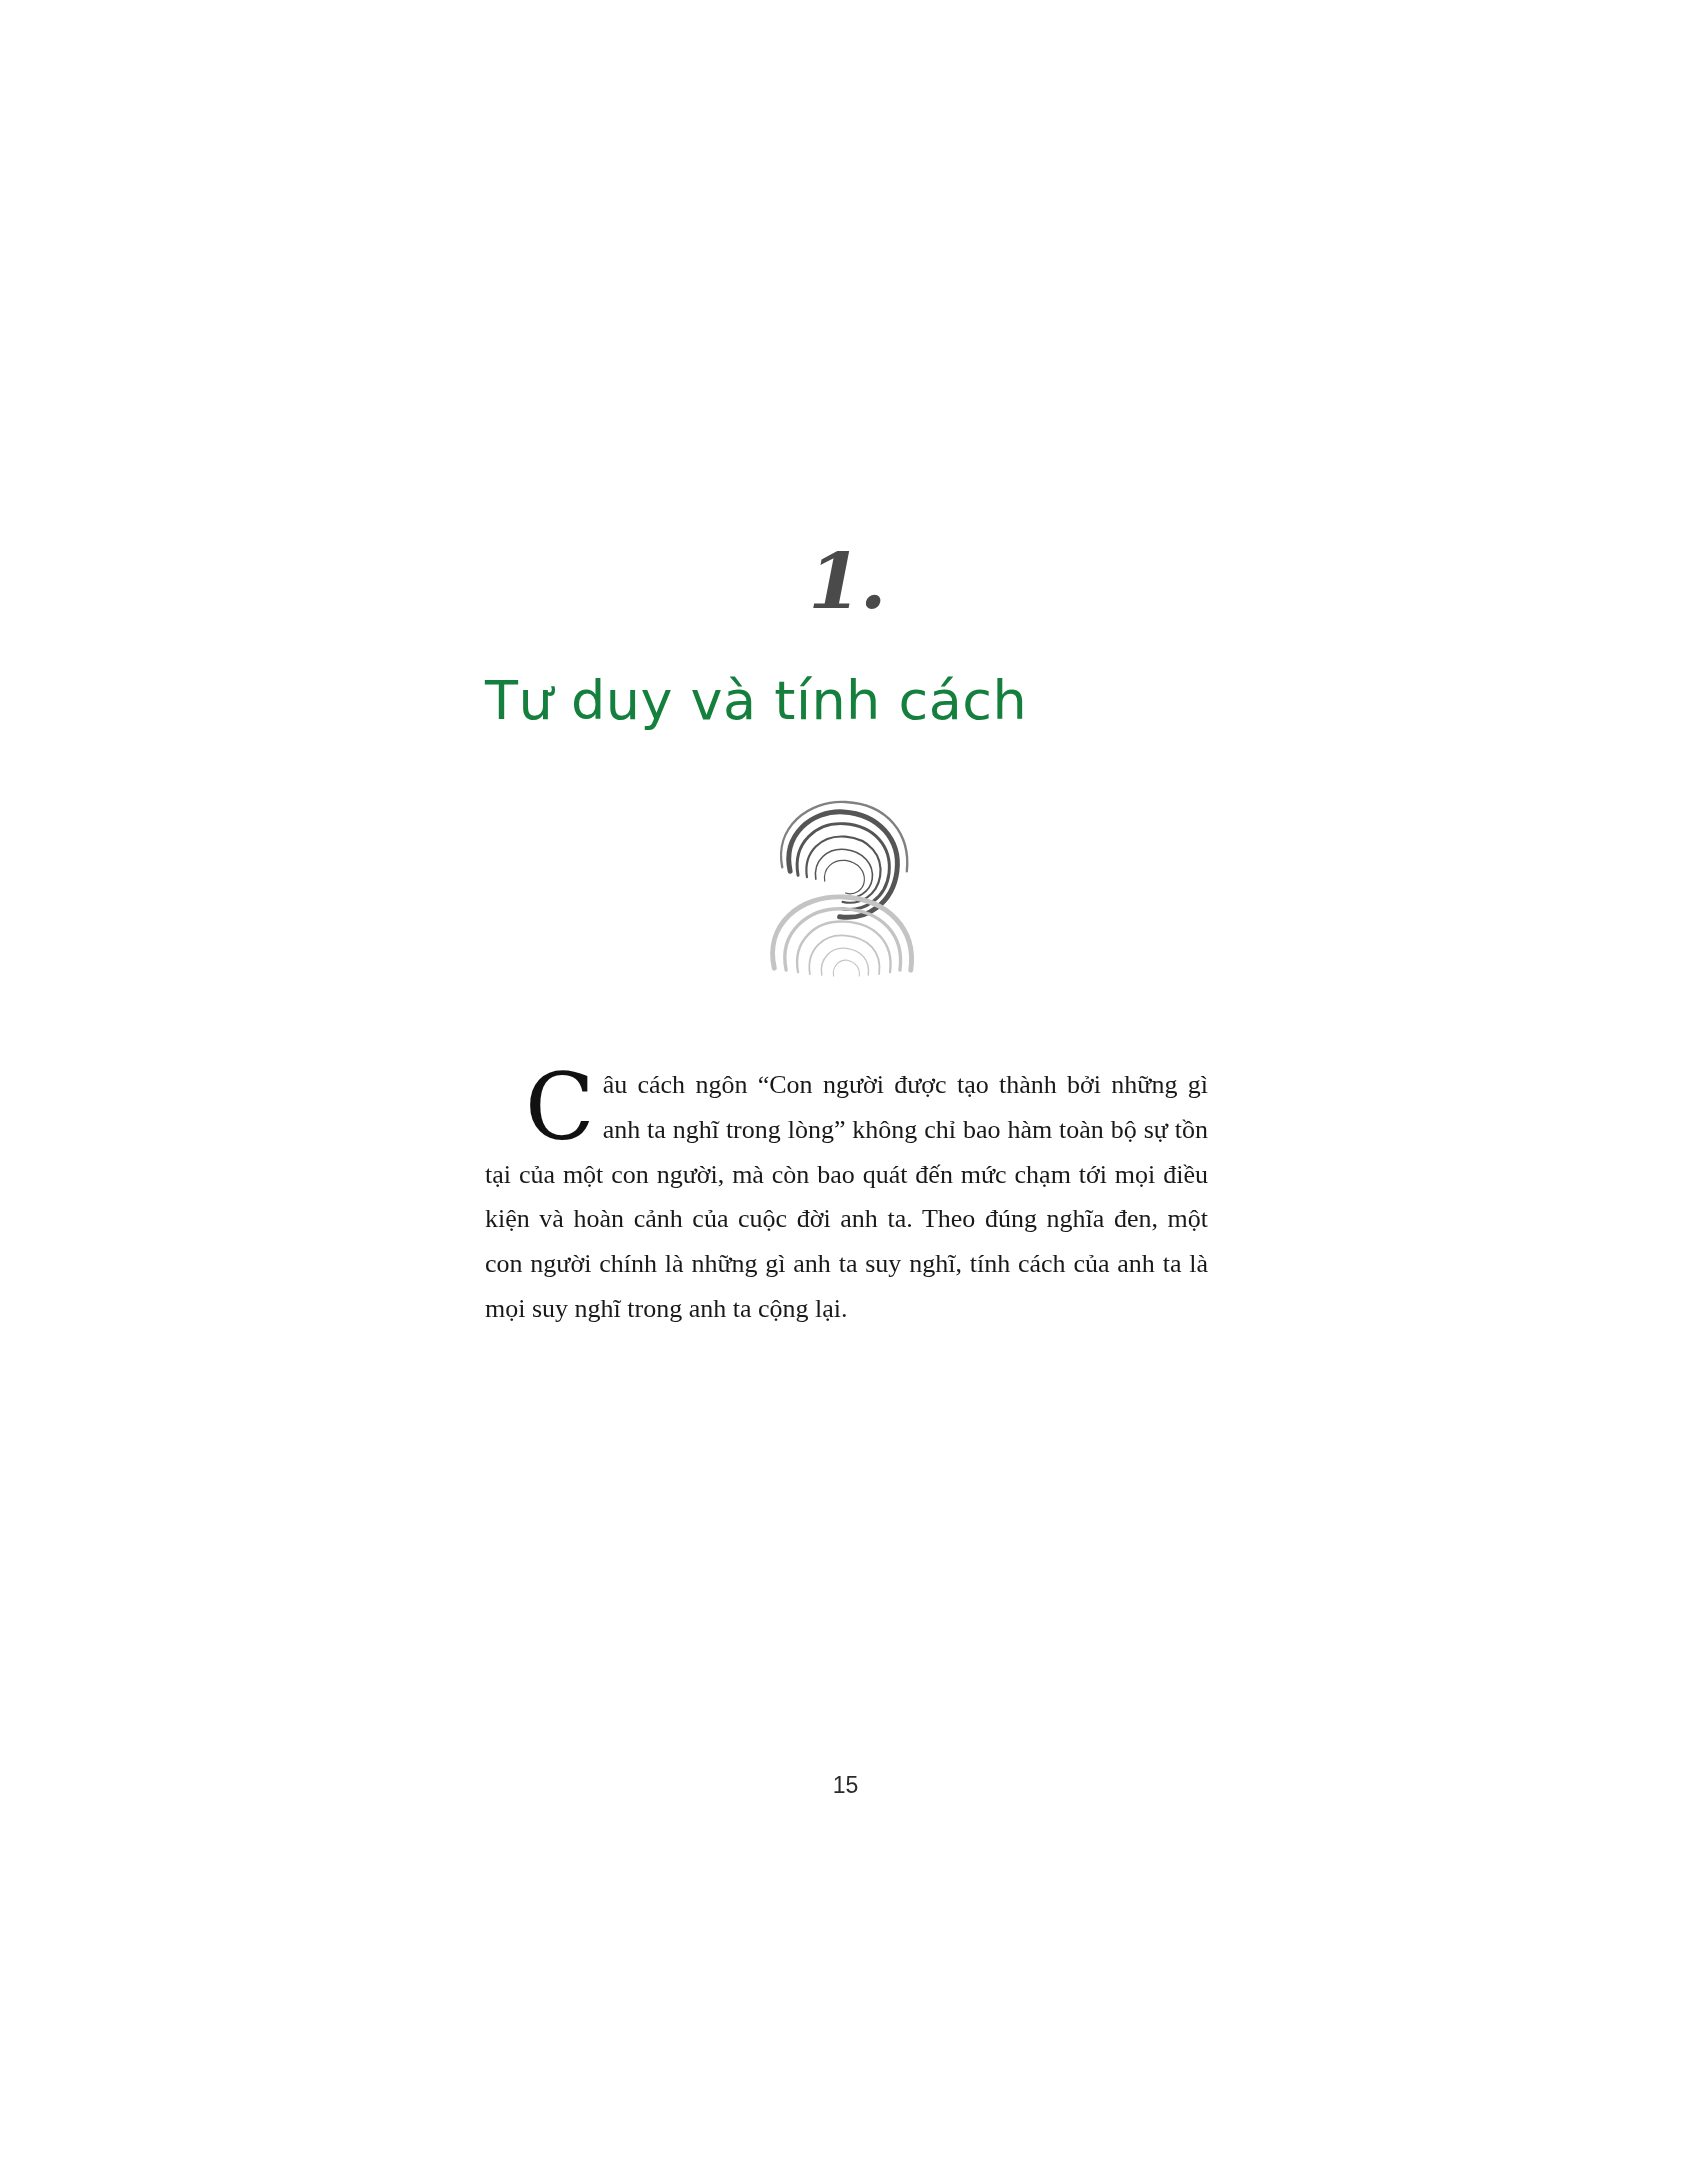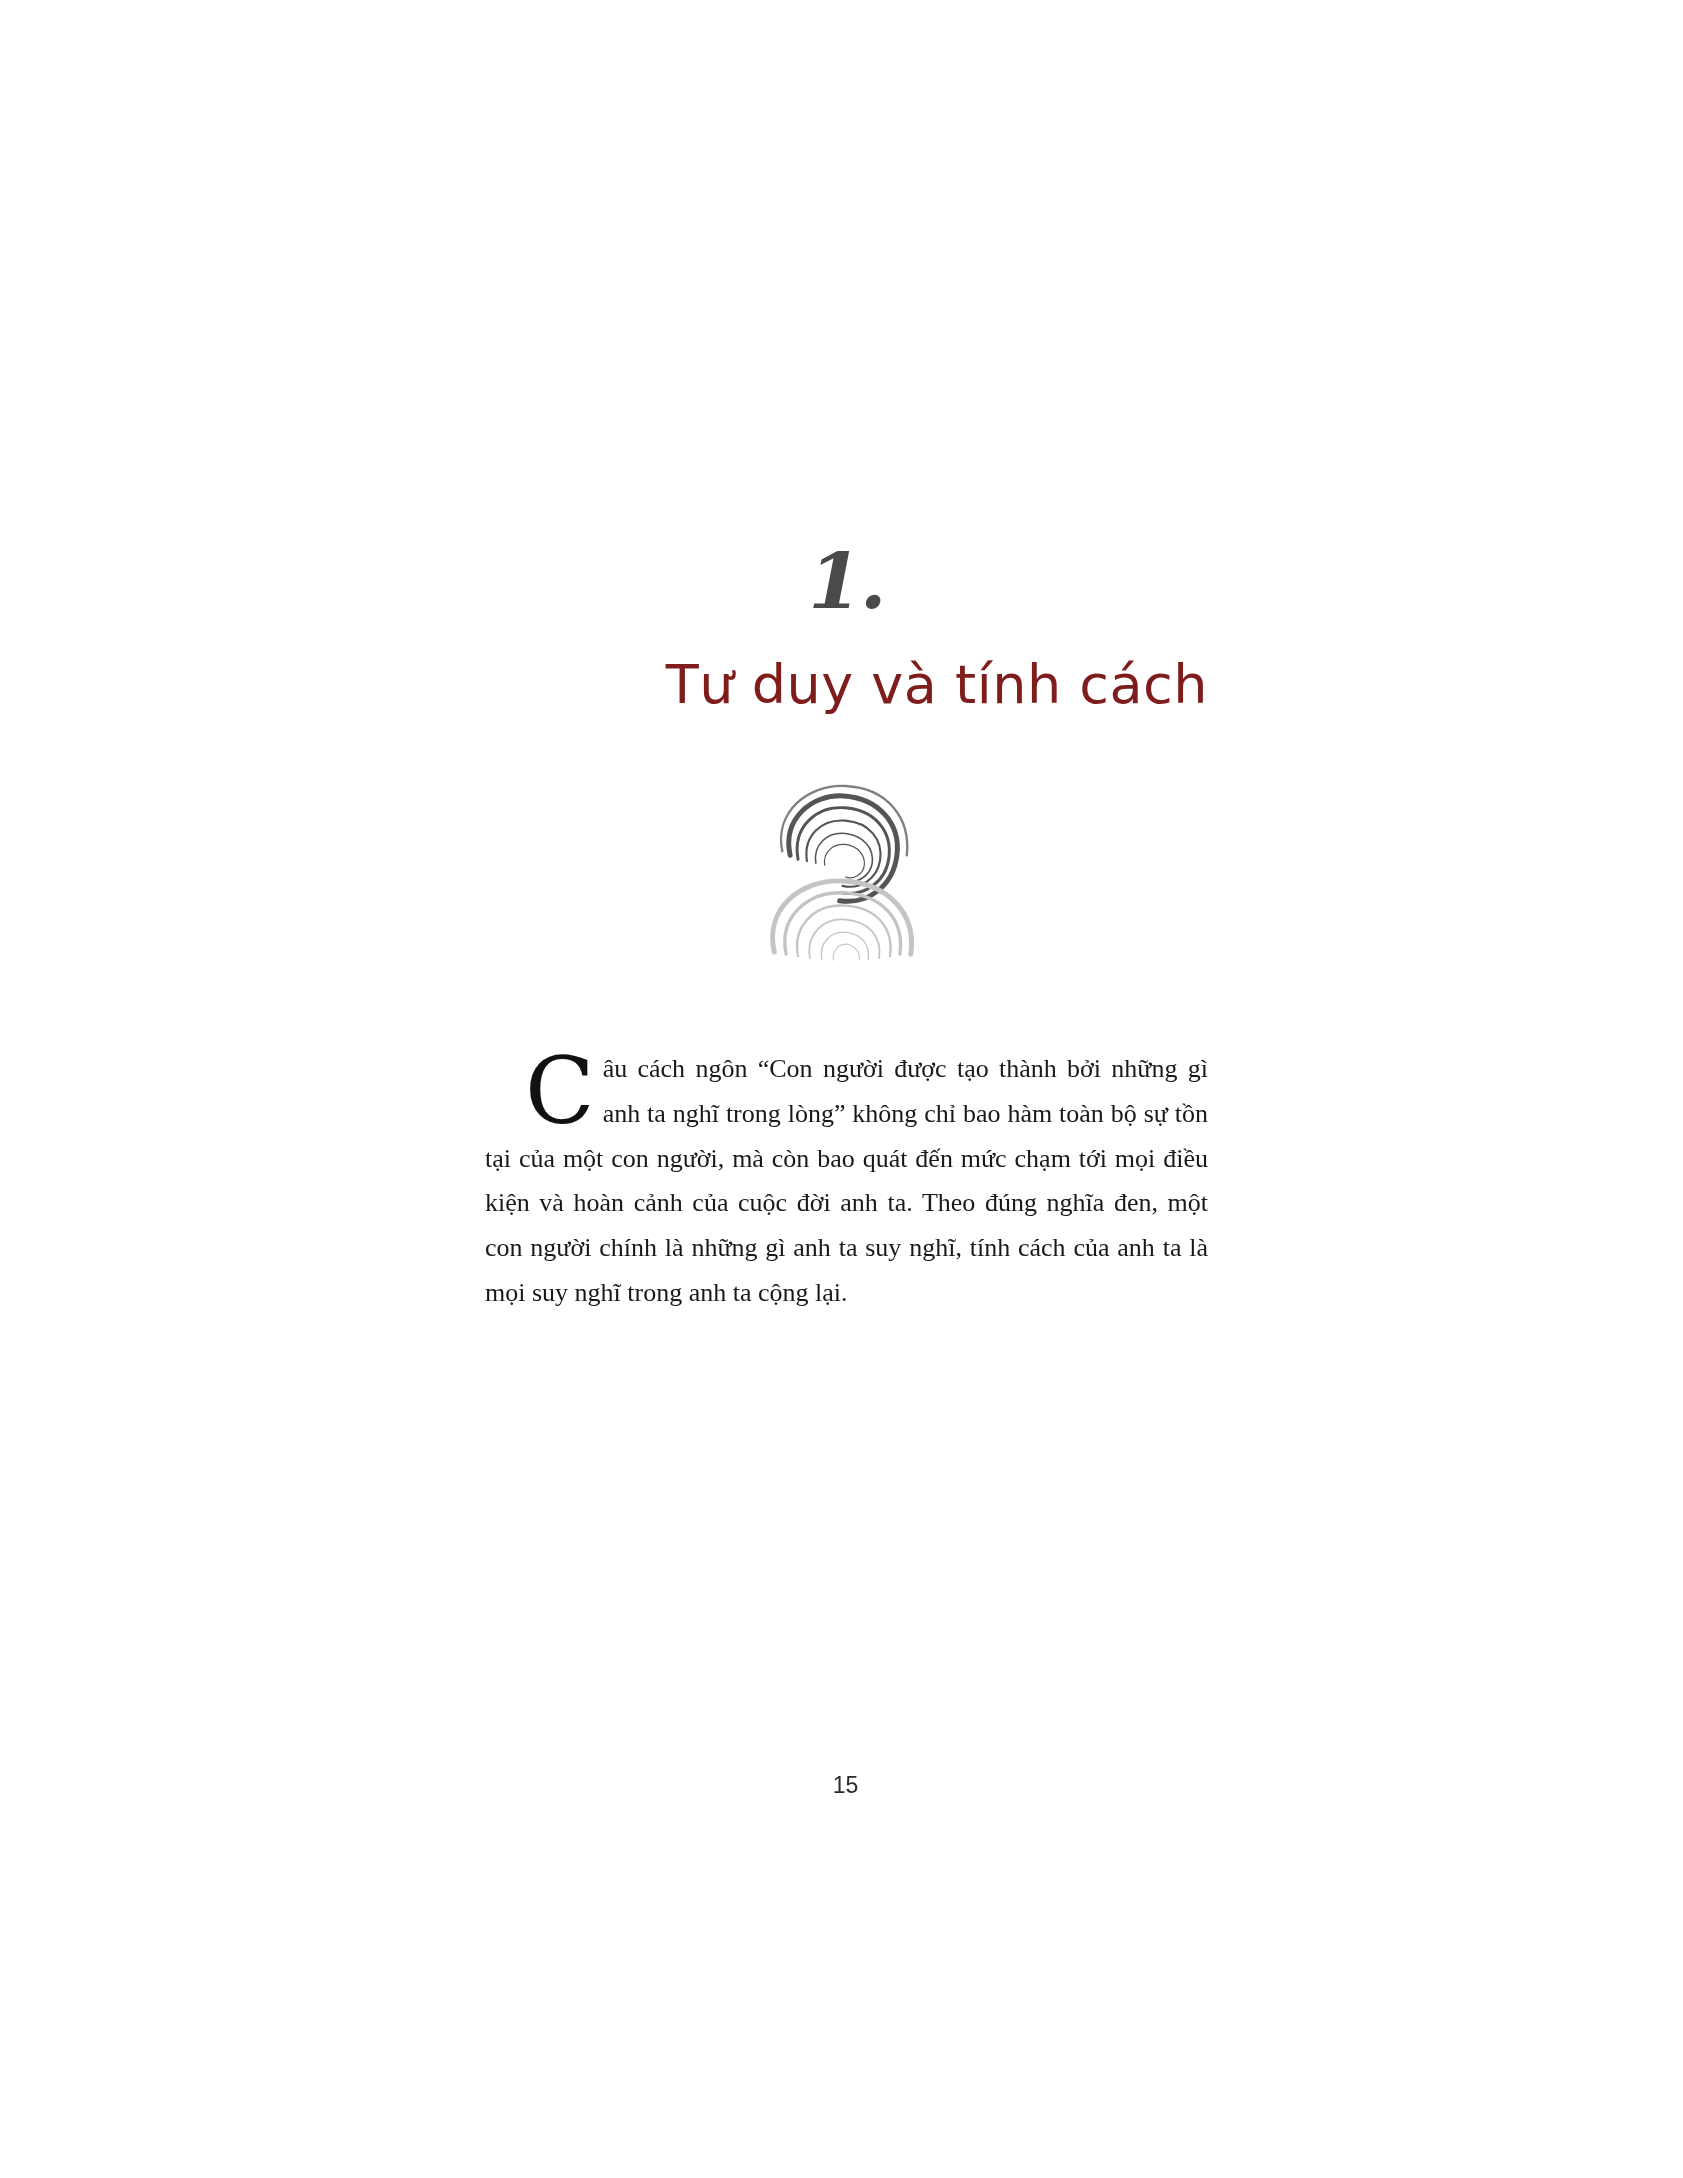"Tư duy và tính cách" .chapter-title { color: #7f1d1d -> #15803d; margin-top: 34px -> 50px; text-align: right -> left }
